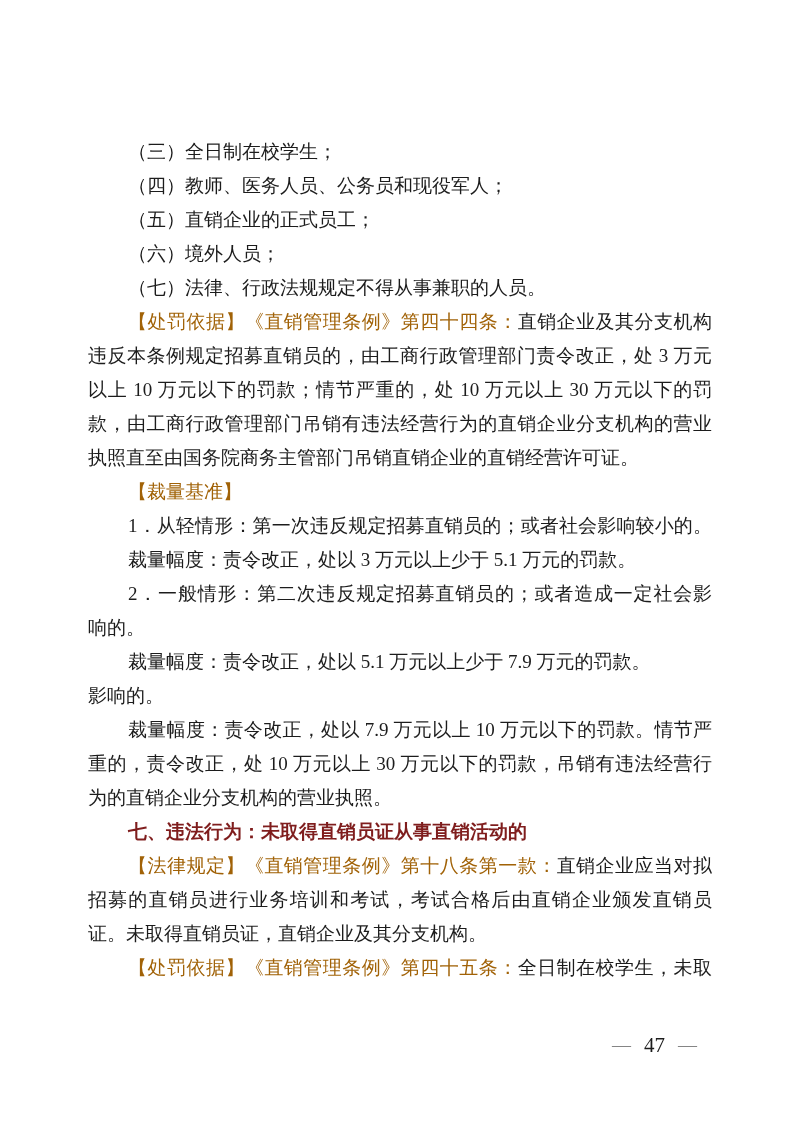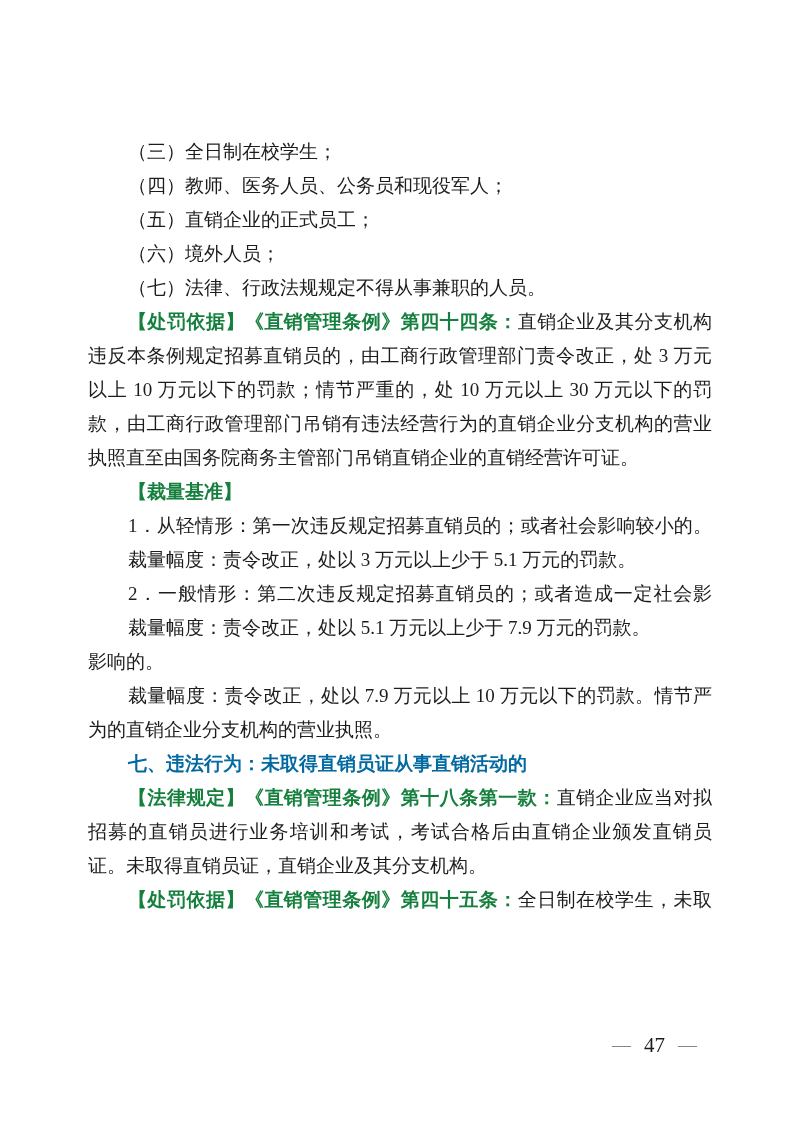"【处罚依据】《直销管理条例》第四十四条：" .line b { color: #15803d -> #a16207; font-weight: 700 -> 400 }
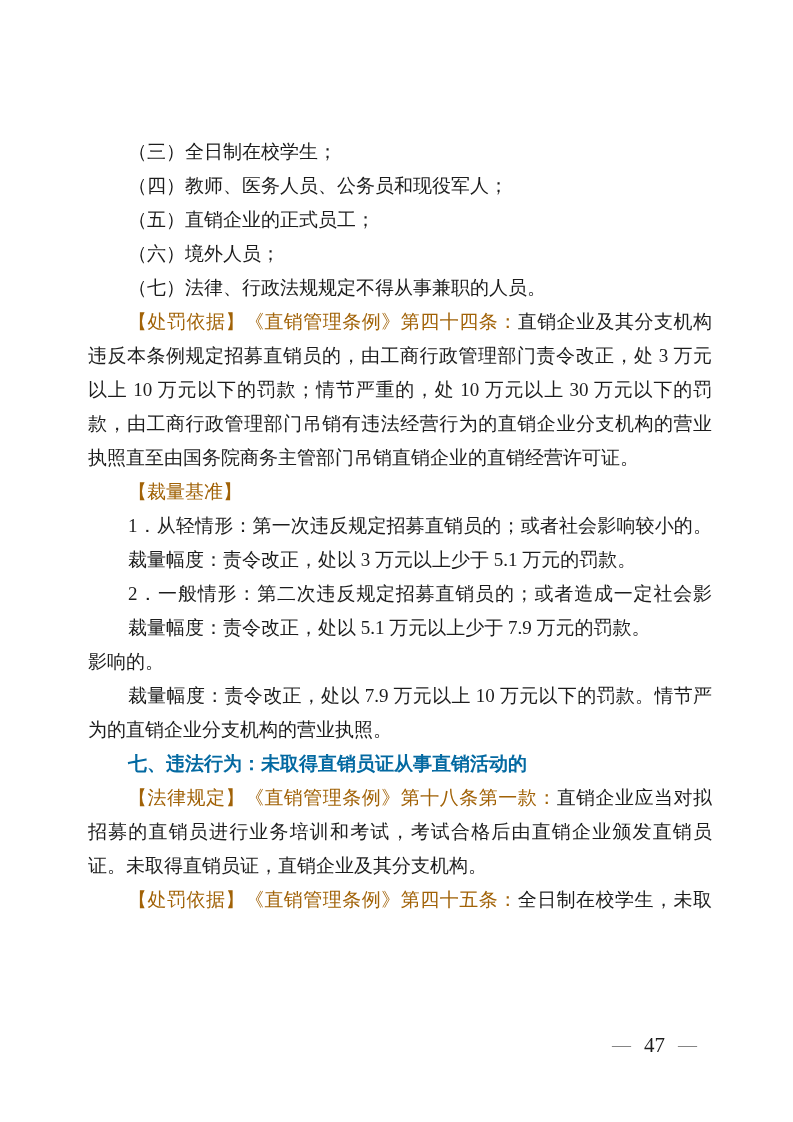"响的。" div.line { html: none -> <div><span>响的。</span></div> }
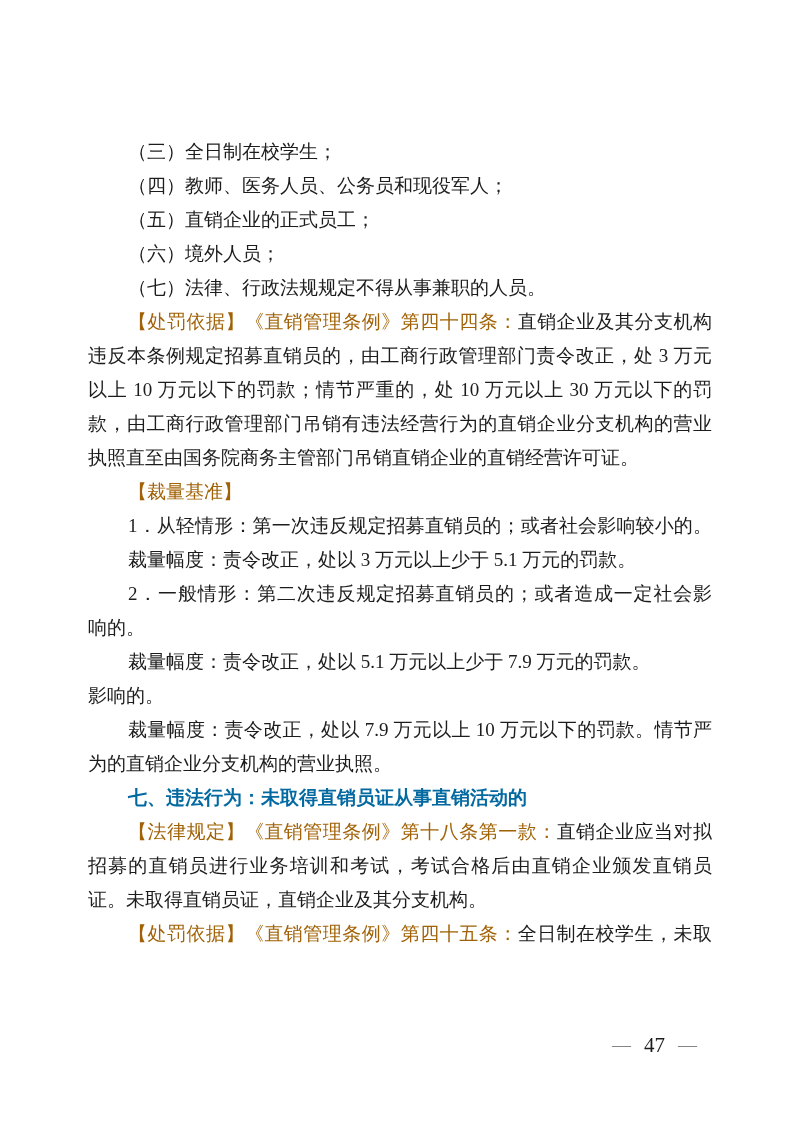"重的，责令改正，处 10 万元以上 30 万元以下的罚款，吊销有违法经营行" div.line { html: none -> <div><span>重的，责令改正，处 10 万元以上 30 万元以下的罚款，吊销有违法经营行</span></div> }
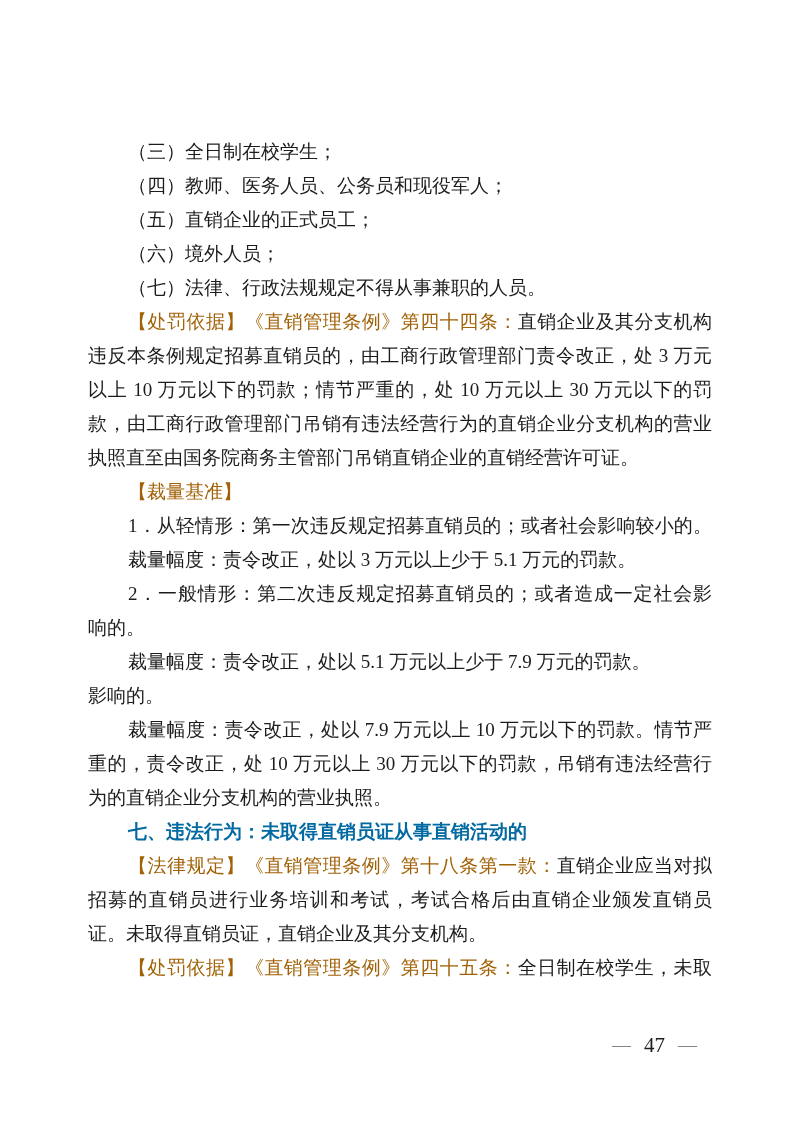"七、违法行为：未取得直销员证从事直销活动的" .line.heading { color: #0369a1 -> #7f1d1d }
